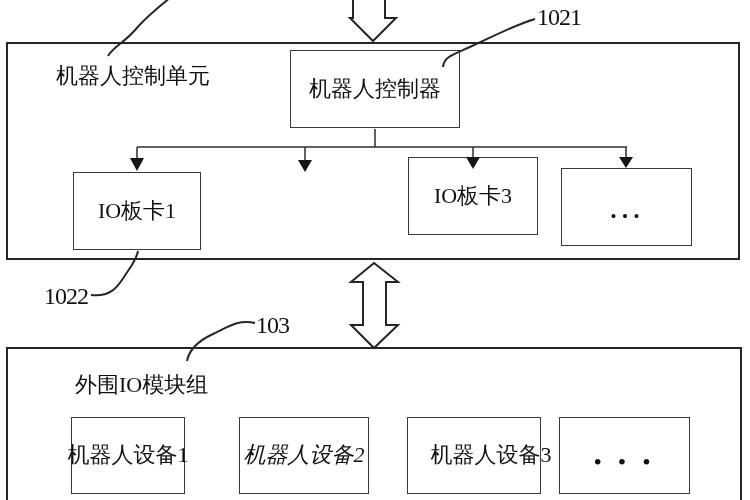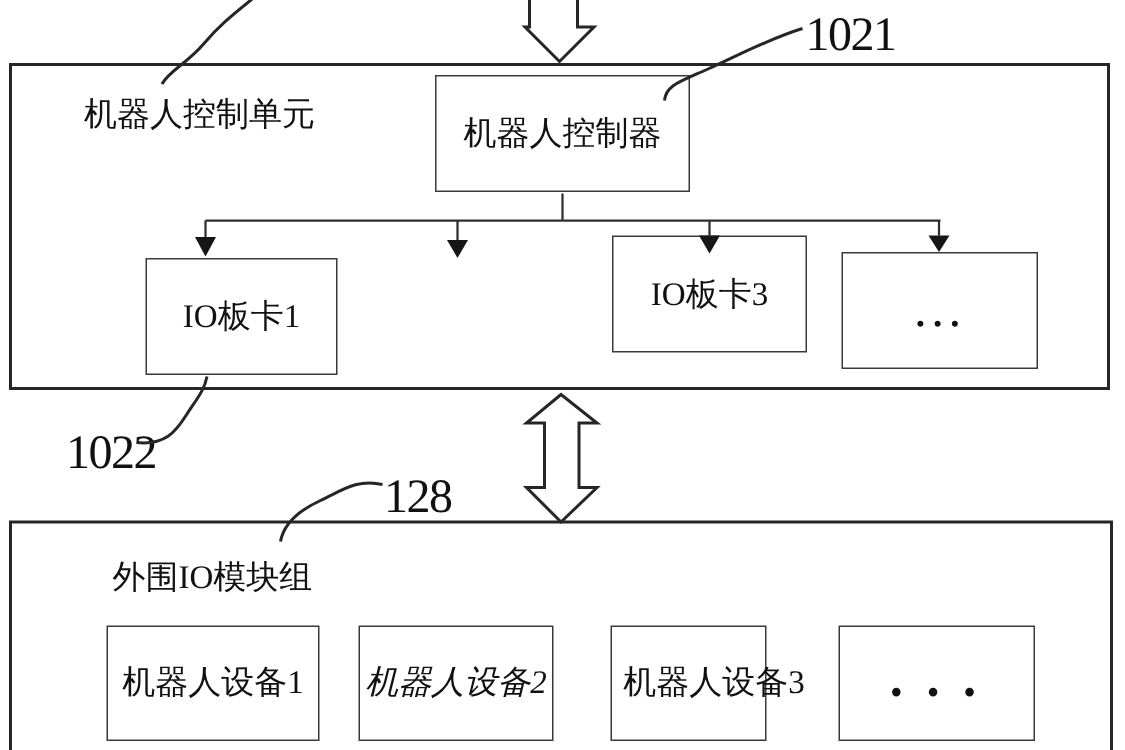"1021" .ref-num { font-size: 32px -> 24px }
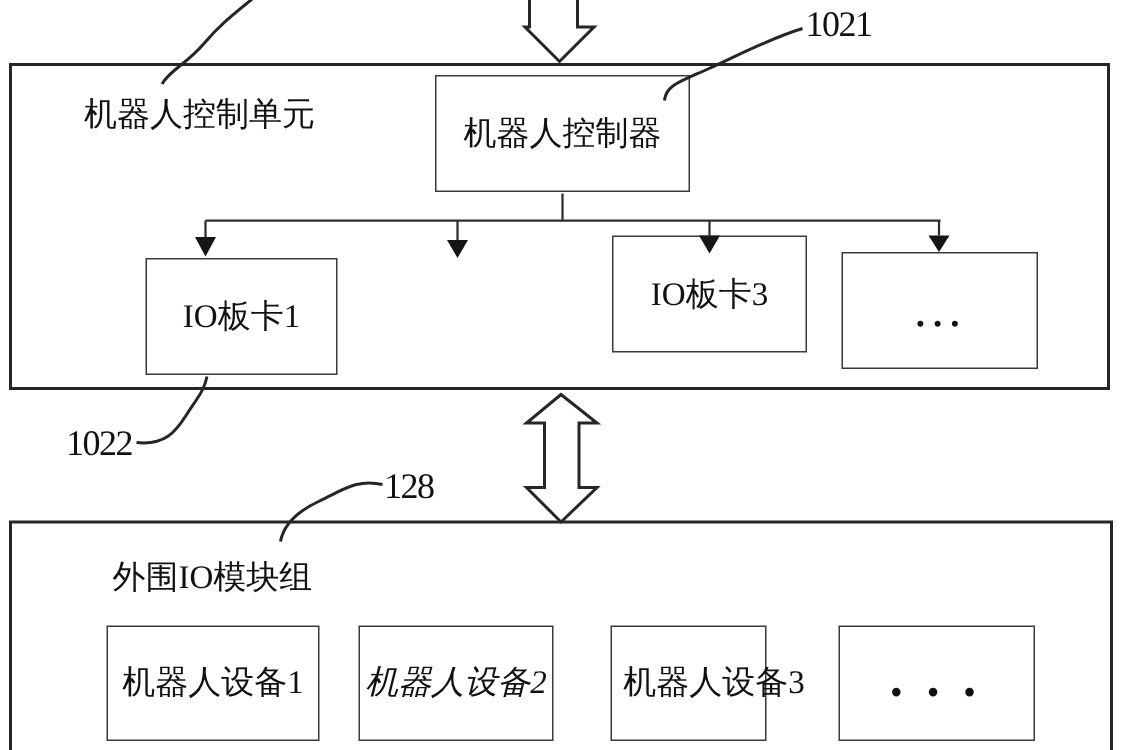"IO板卡1" div.box { margin-left: 24px -> none }
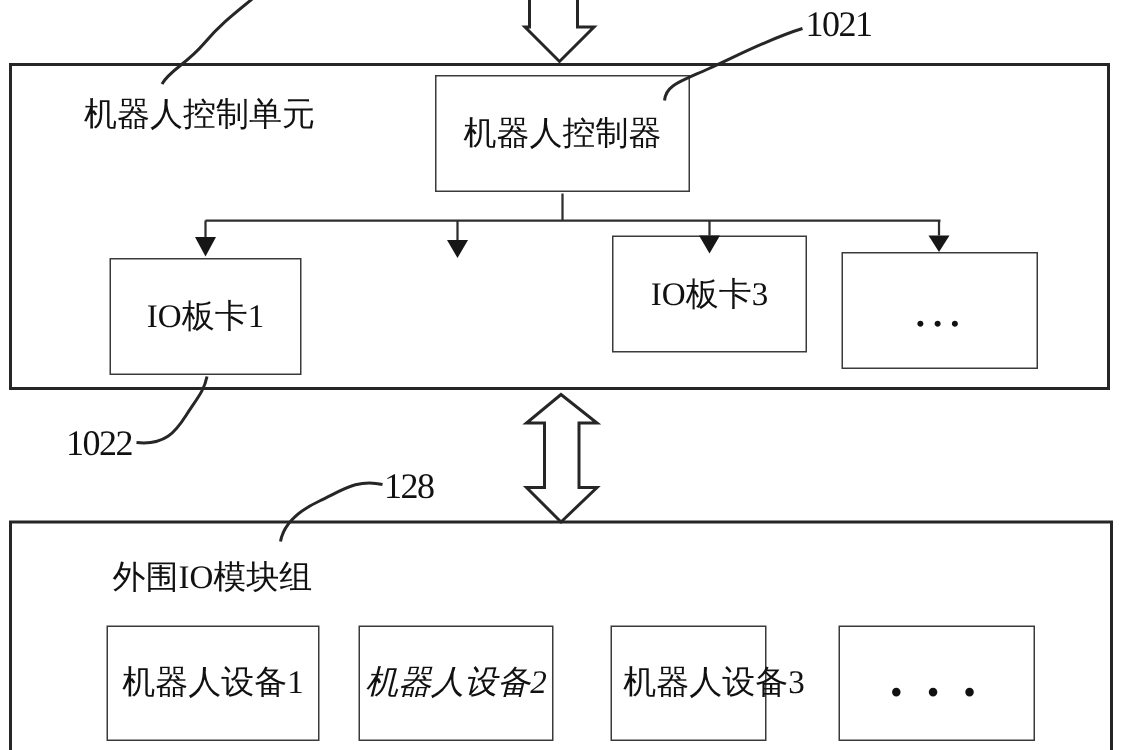"128" span.ref-num { text: 128 -> 103 }
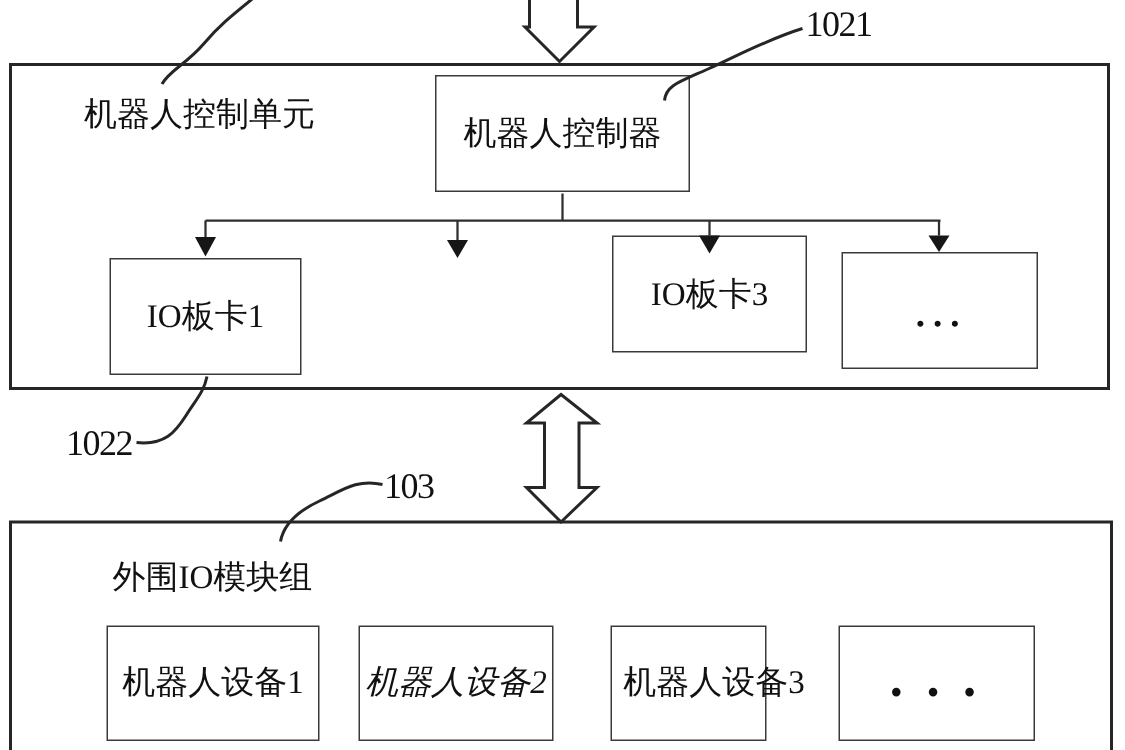"机器人设备1" div.box { width: 142px -> 114px }
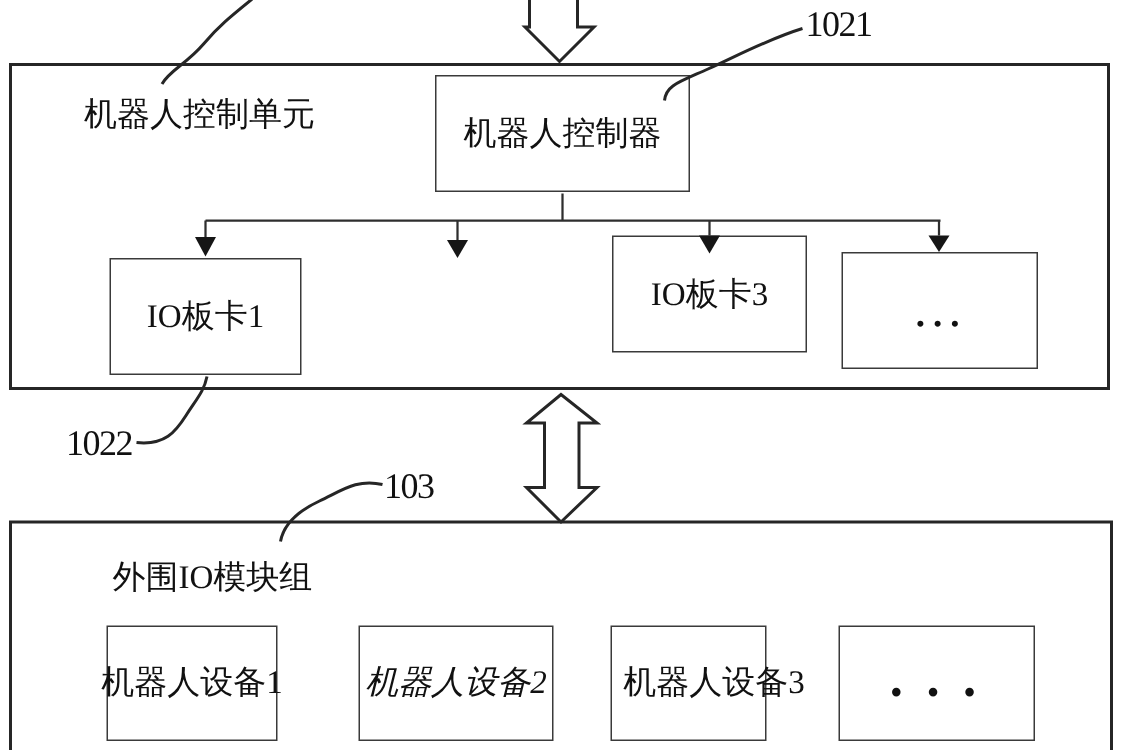"机器人设备3" div.box { width: 104px -> 134px }
